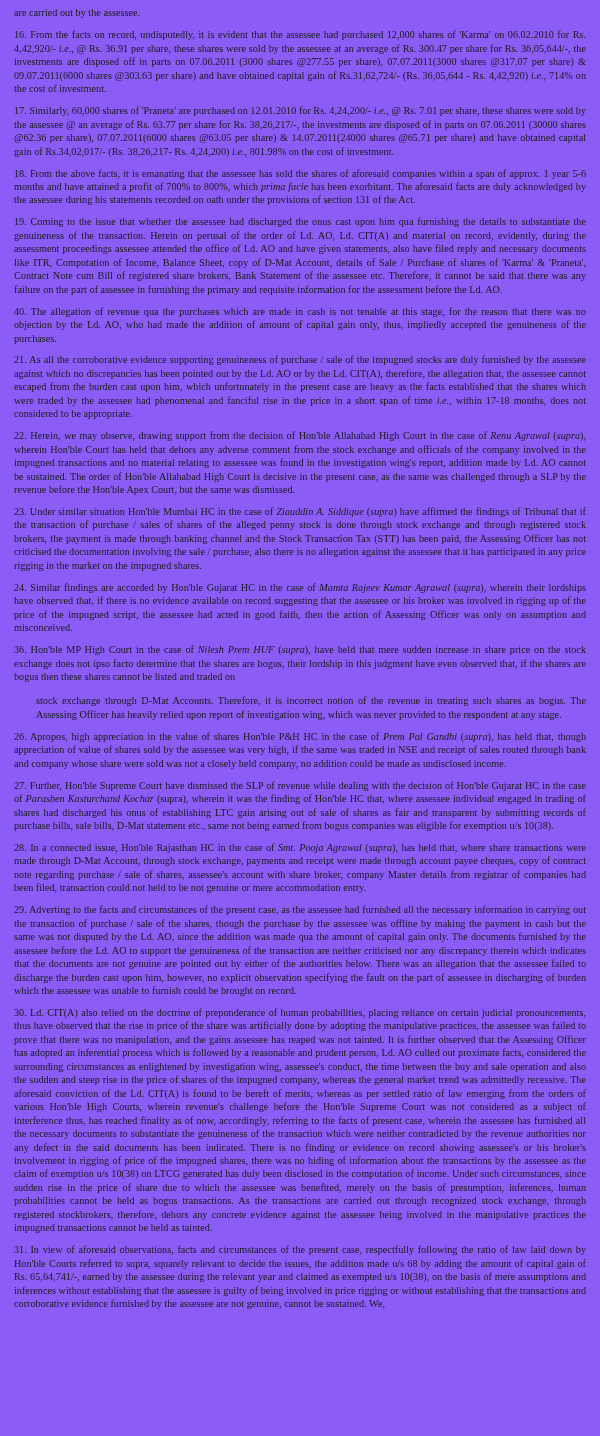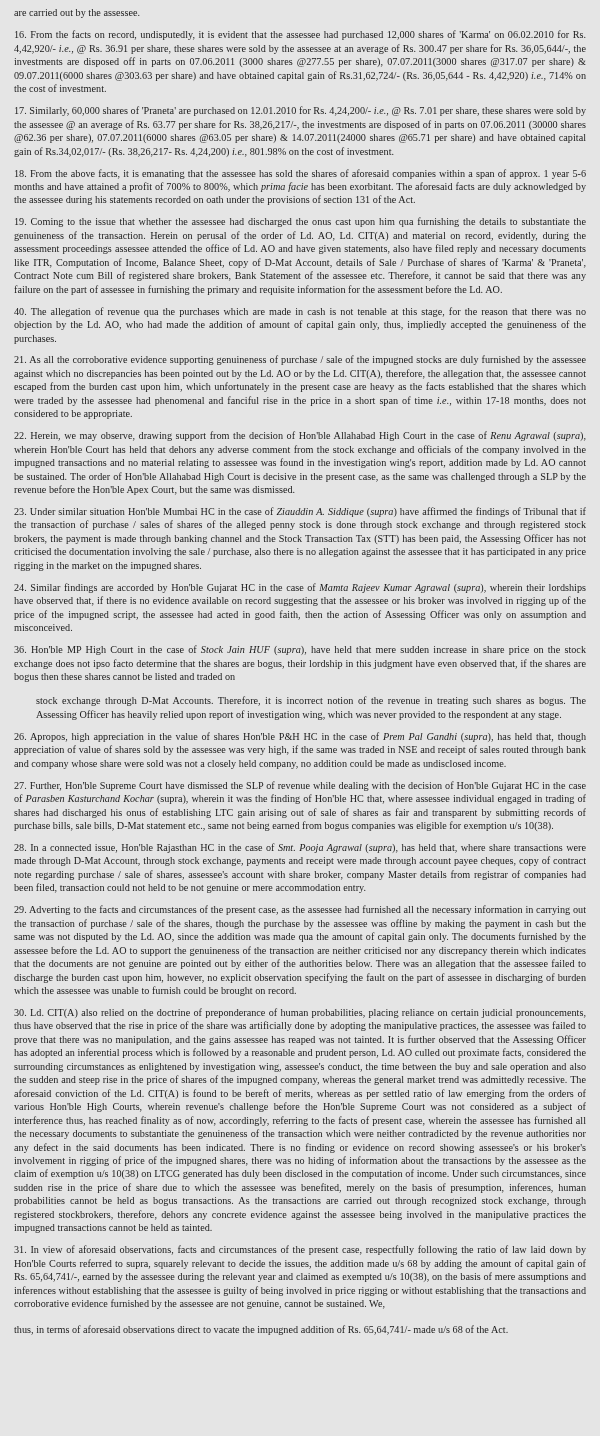"are carried out by the" #page { background: #e5e5e5 -> #8b5cf6 }
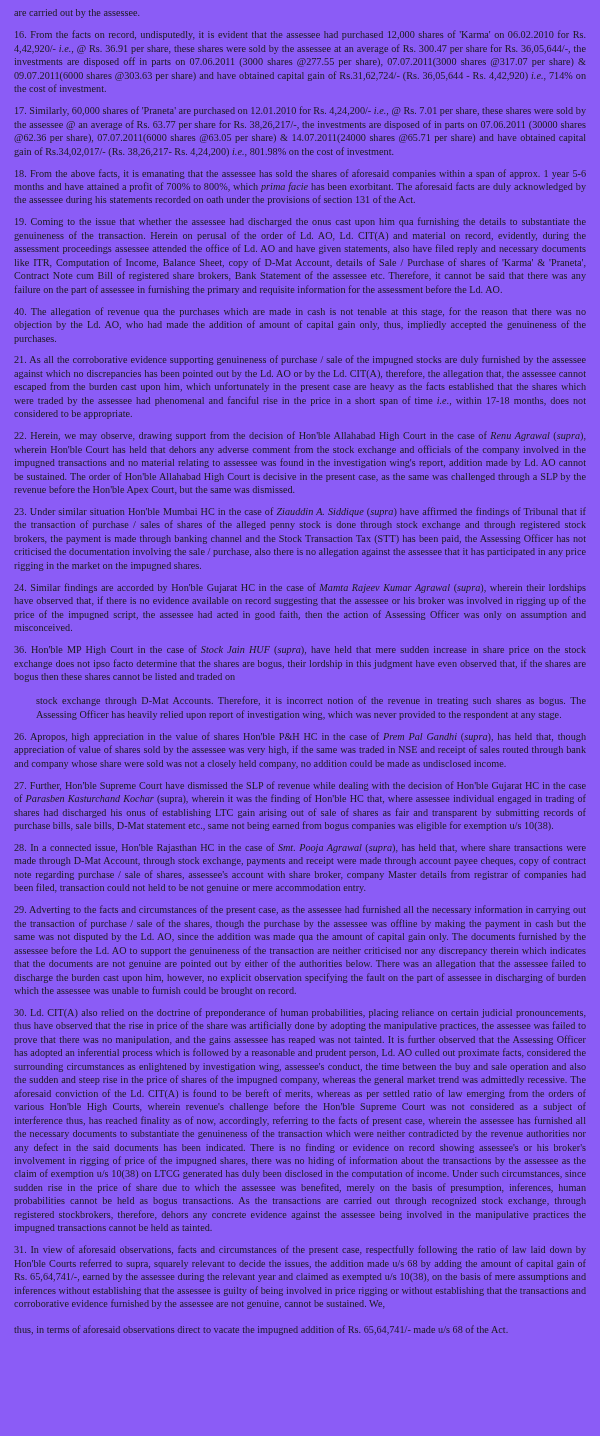"Stock Jain HUF" i { text: Stock Jain -> Nilesh Prem }
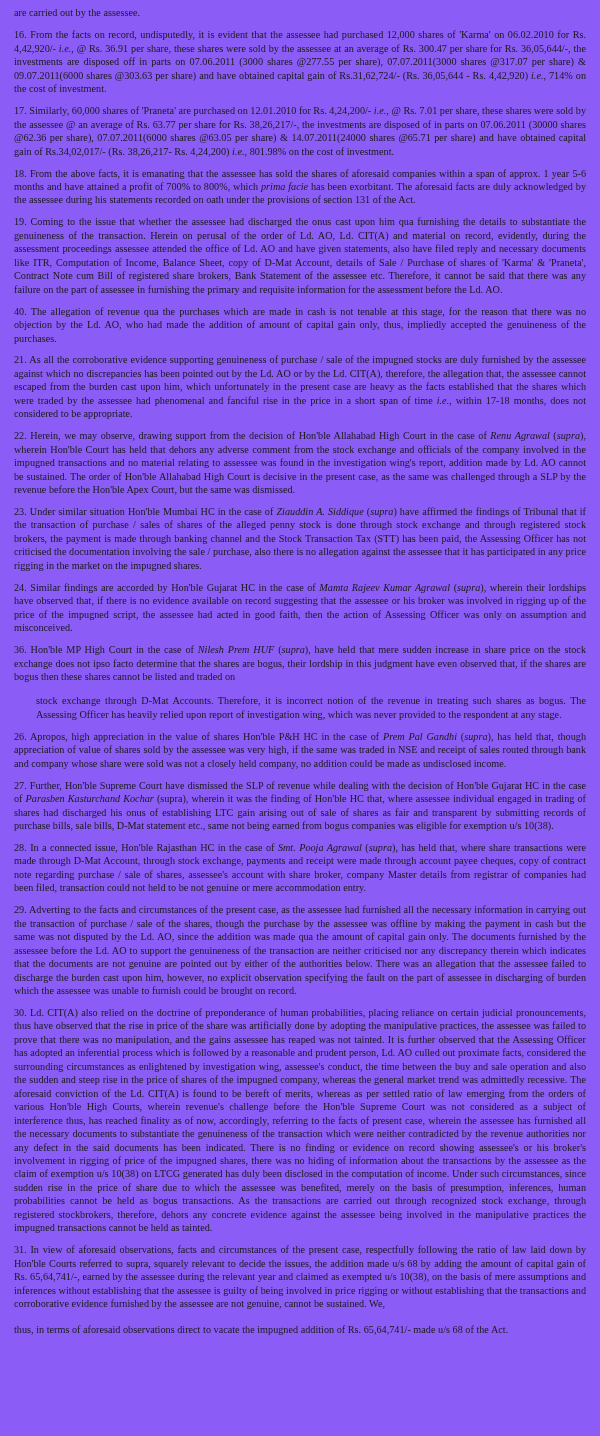"thus, in terms of aforesaid" p.para { html: <p><span>thus, in terms of aforesaid observations direct to vacate the impugned addition of Rs. 65,64,741/- made u/s 68 of the Act.</span></p> -> none }
